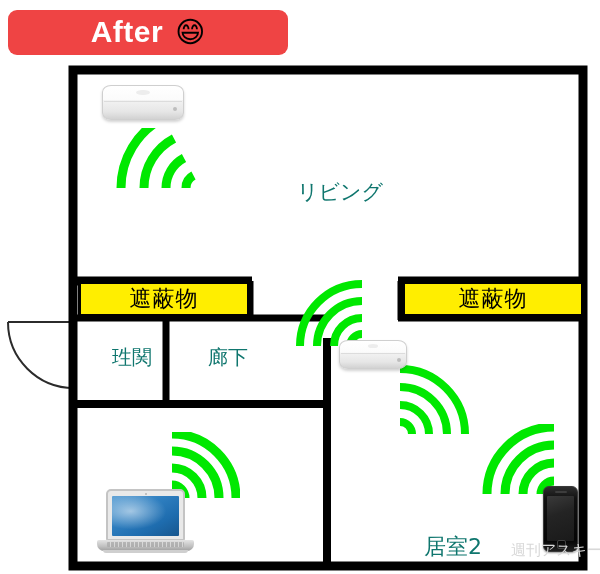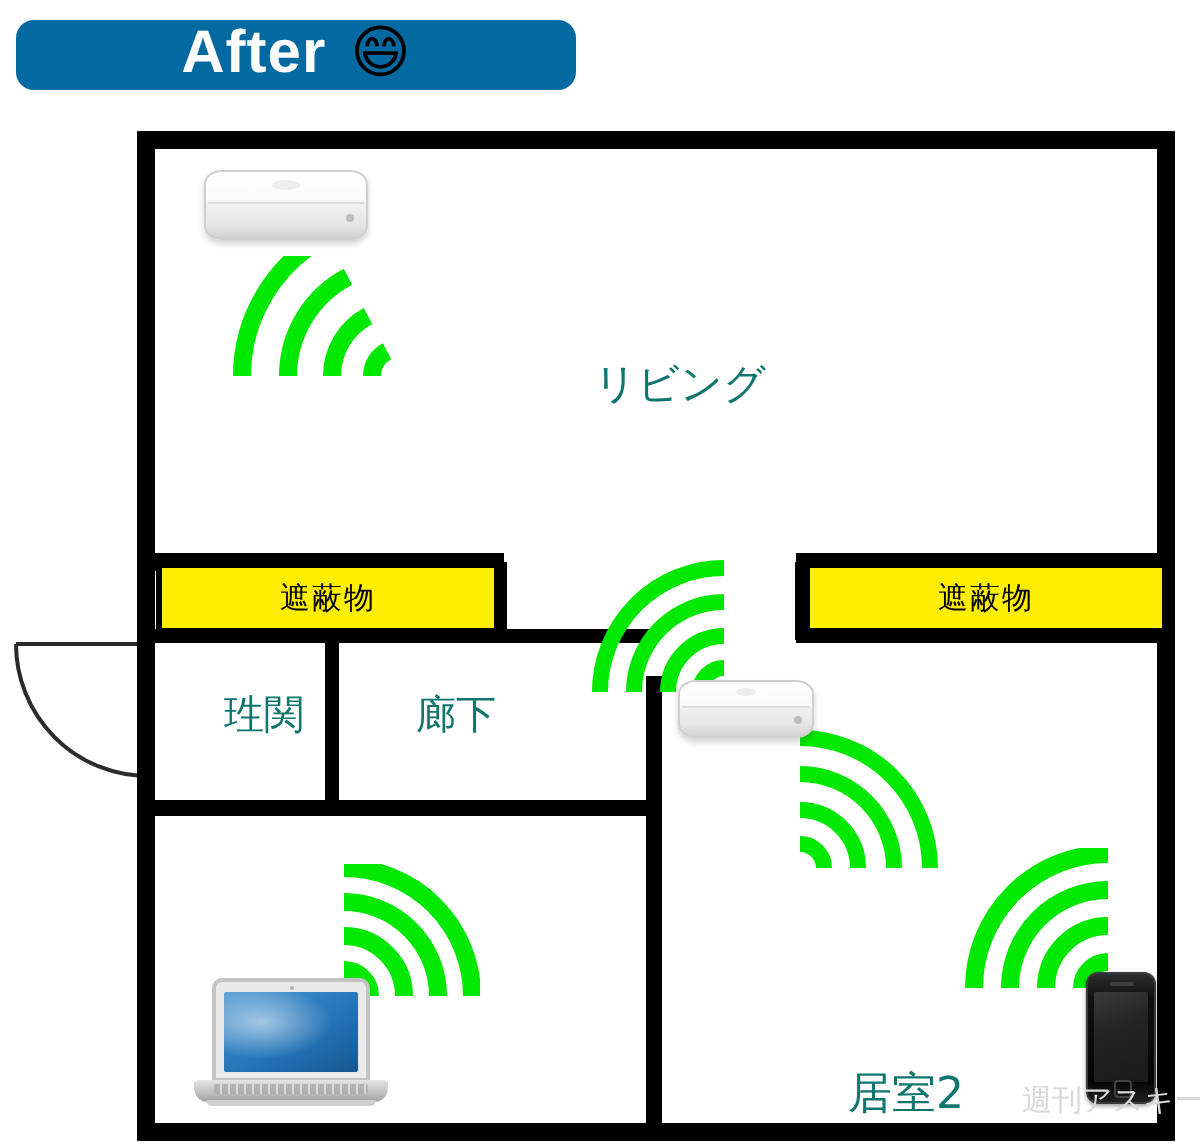"After" #banner { background: #0369a1 -> #ef4444; height: 35px -> 45px }
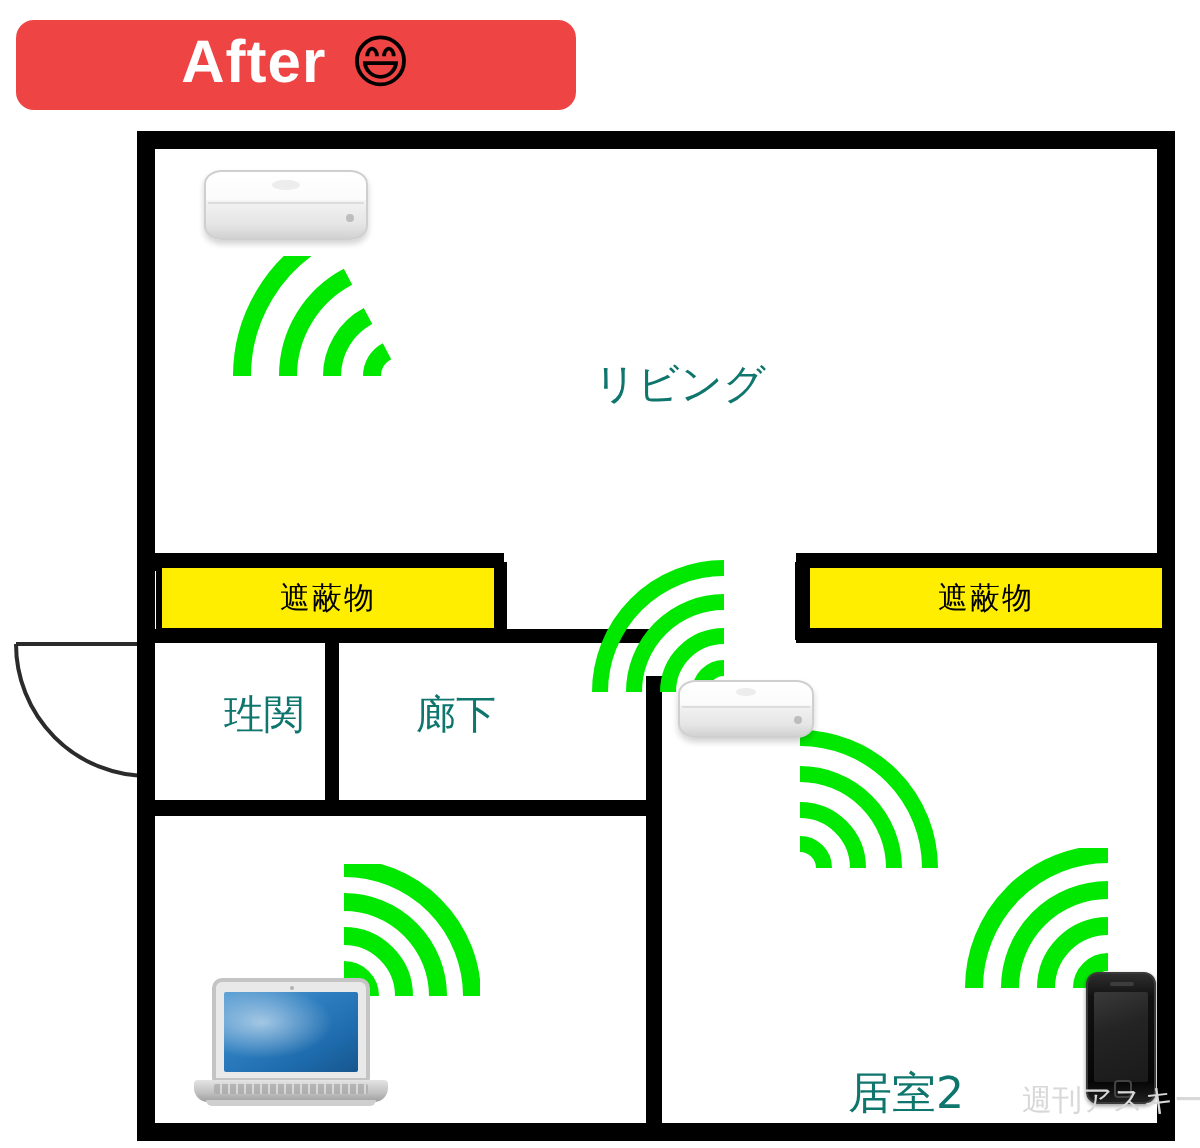"遮蔽物" .obstruction span { font-size: 15px -> 22px }
